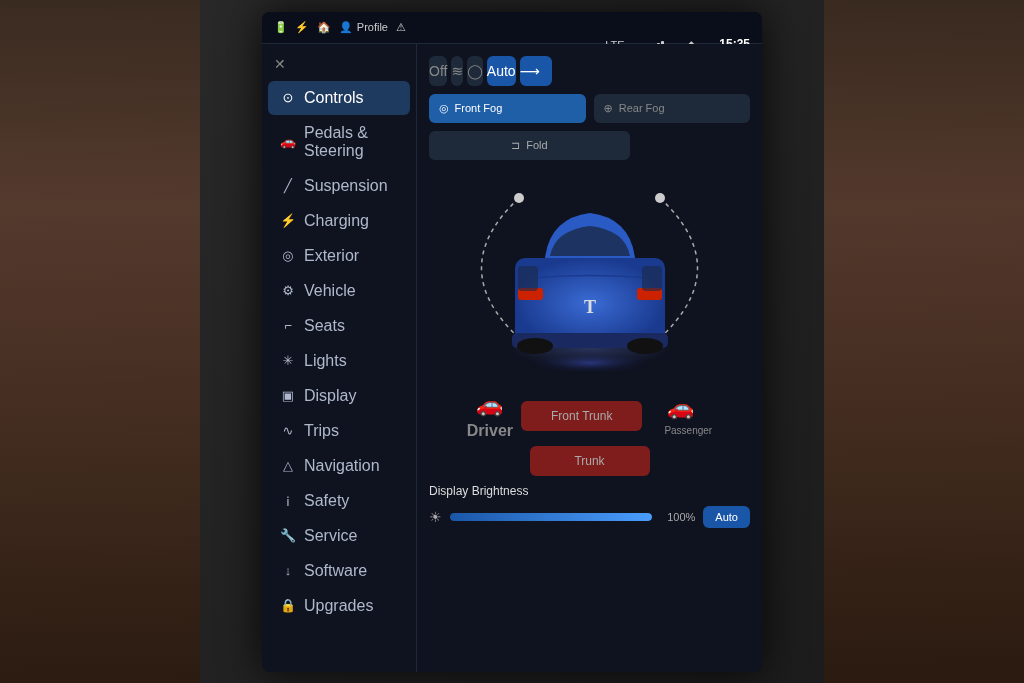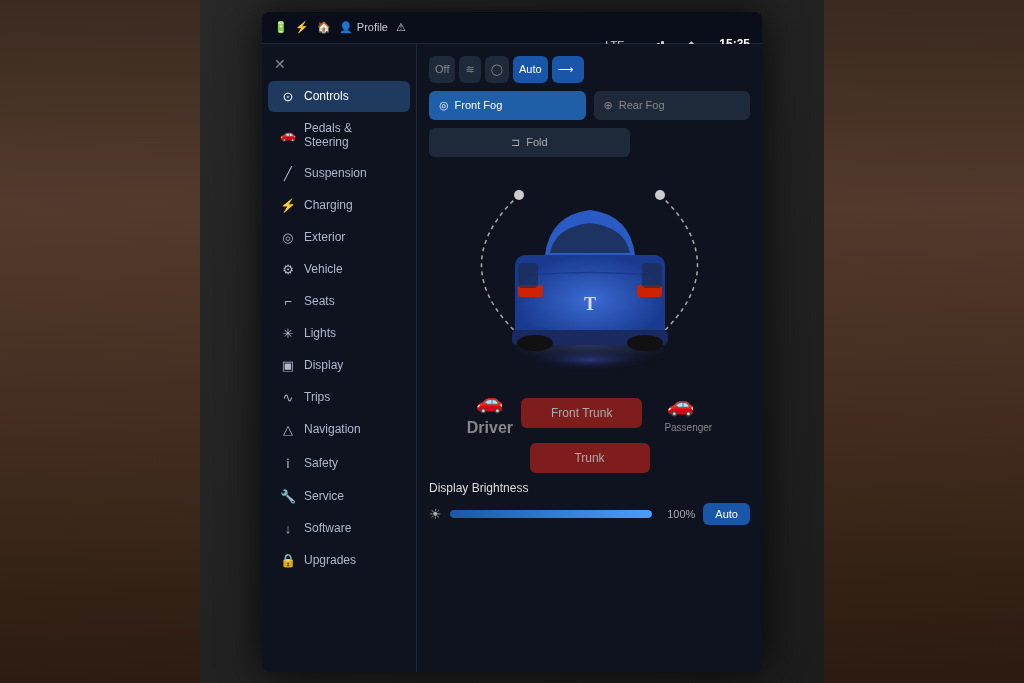"Off" .btn { font-size: 11px -> 14px; padding: 7px 6px -> 7px 0 }
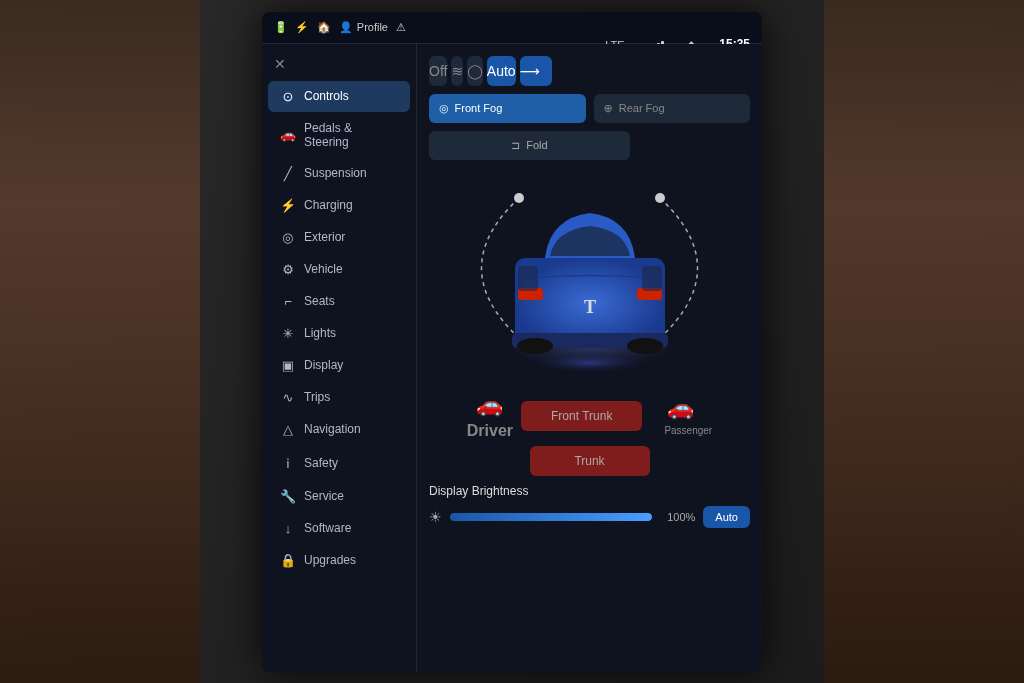"Controls" .sidebar-item .label { font-size: 12px -> 16px }
